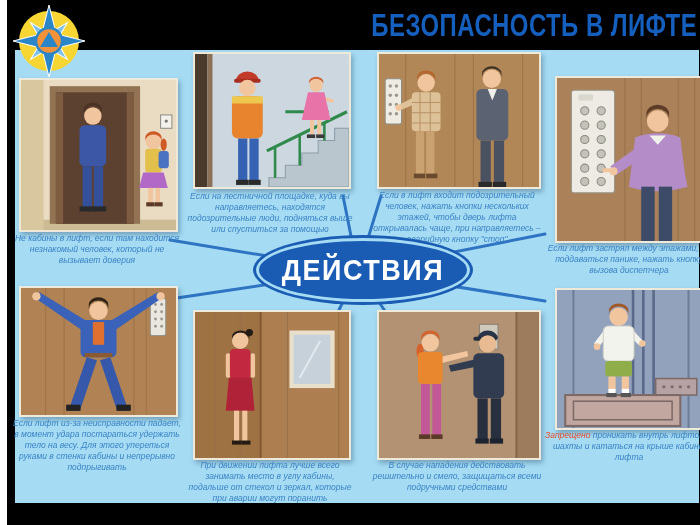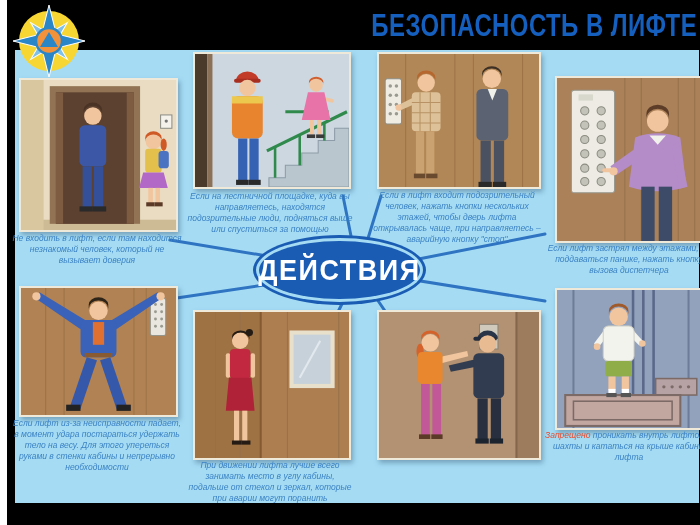"Не входить в лифт, если" div.caption { text: входить -> кабины }
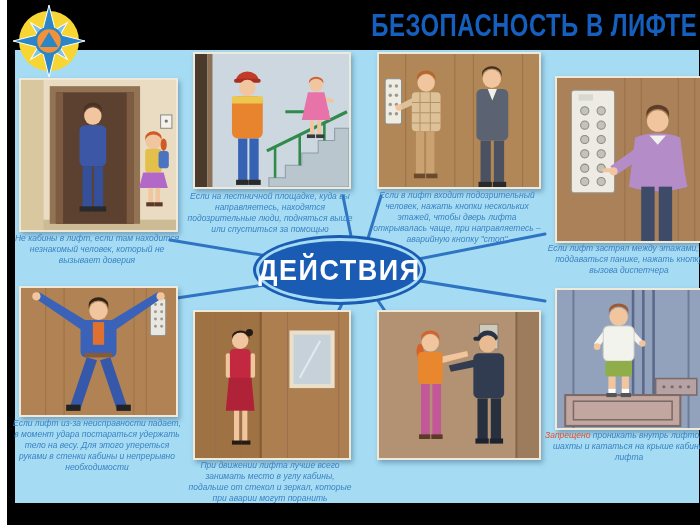"ДЕЙСТВИЯ" .oval { width: 161px -> 208px }
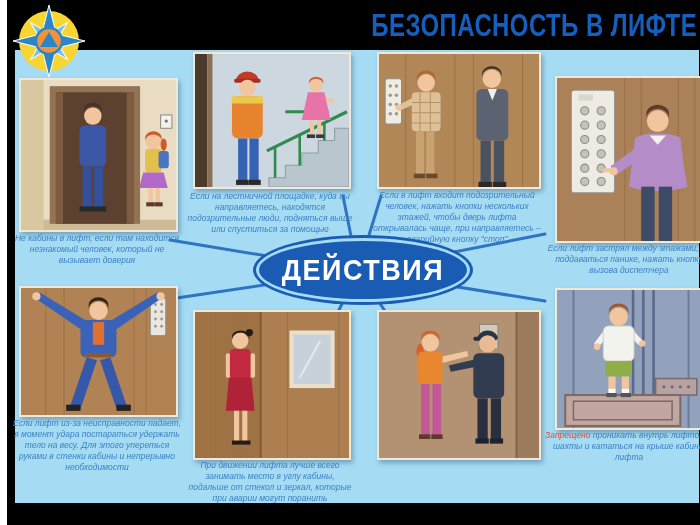"Если лифт из-за неисправности падает," div.caption { text: необходимости -> подпрыгивать }
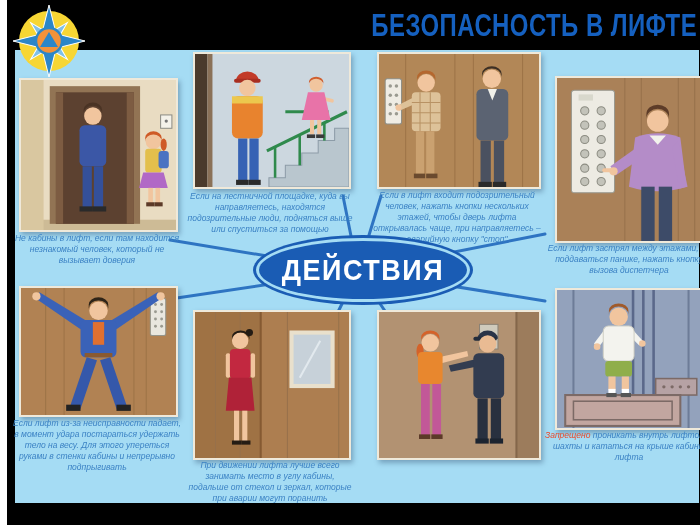"В случае нападения действовать" div.caption { html: none -> <div>В случае нападения действовать решительно и смело, защищаться всеми подручными средствами</div> }
